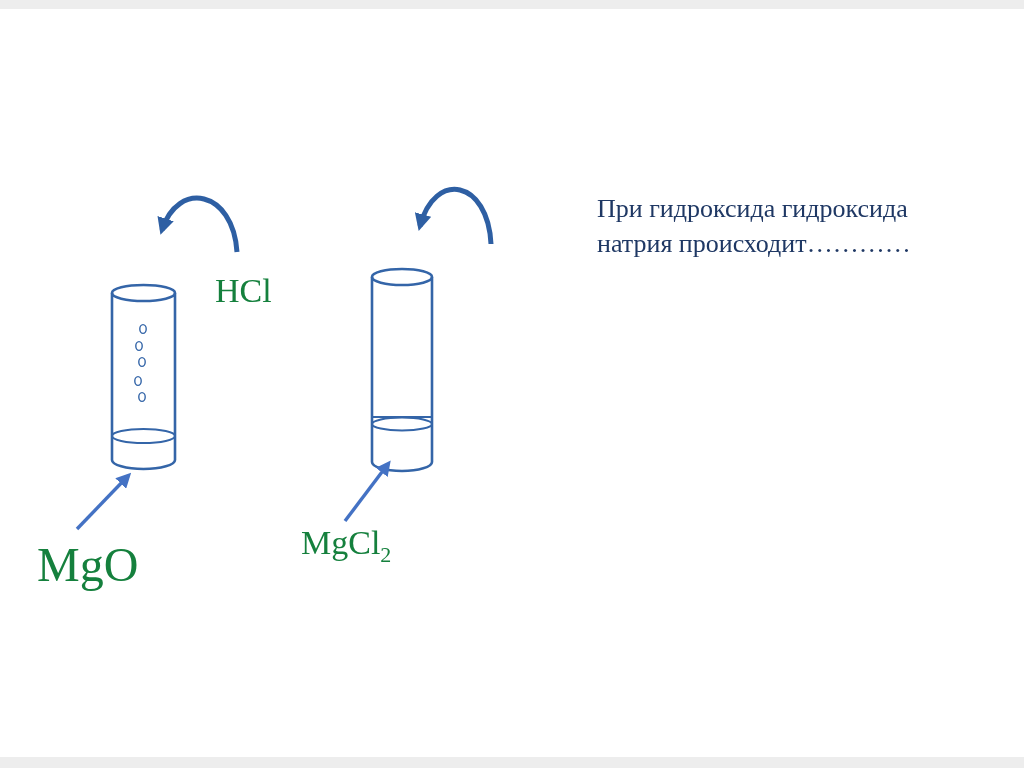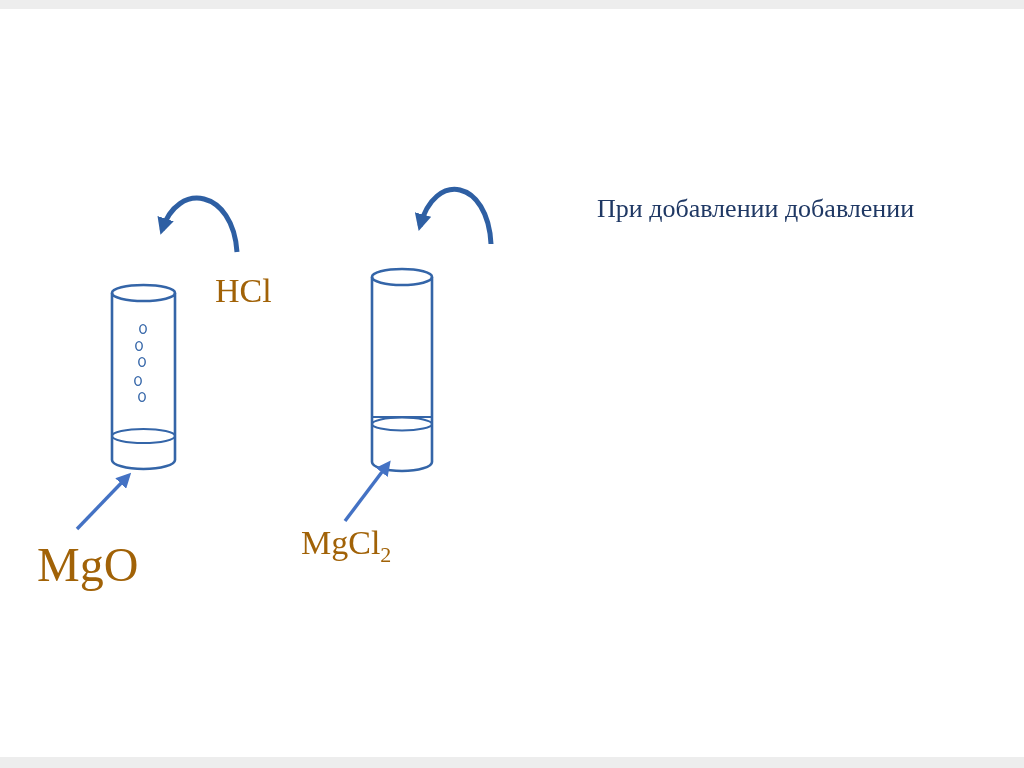"При добавлении добавлении" div.line { text: добавлении добавлении -> гидроксида гидроксида }
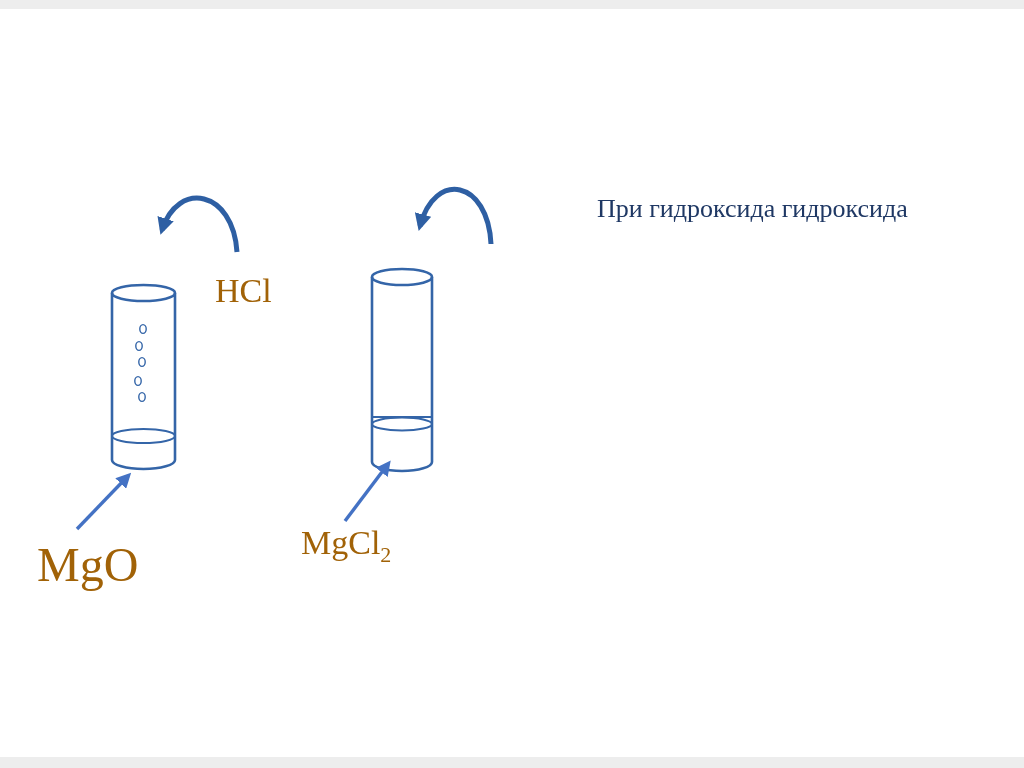"натрия происходит…………" div.line { html: none -> <div>натрия происходит…………</div> }
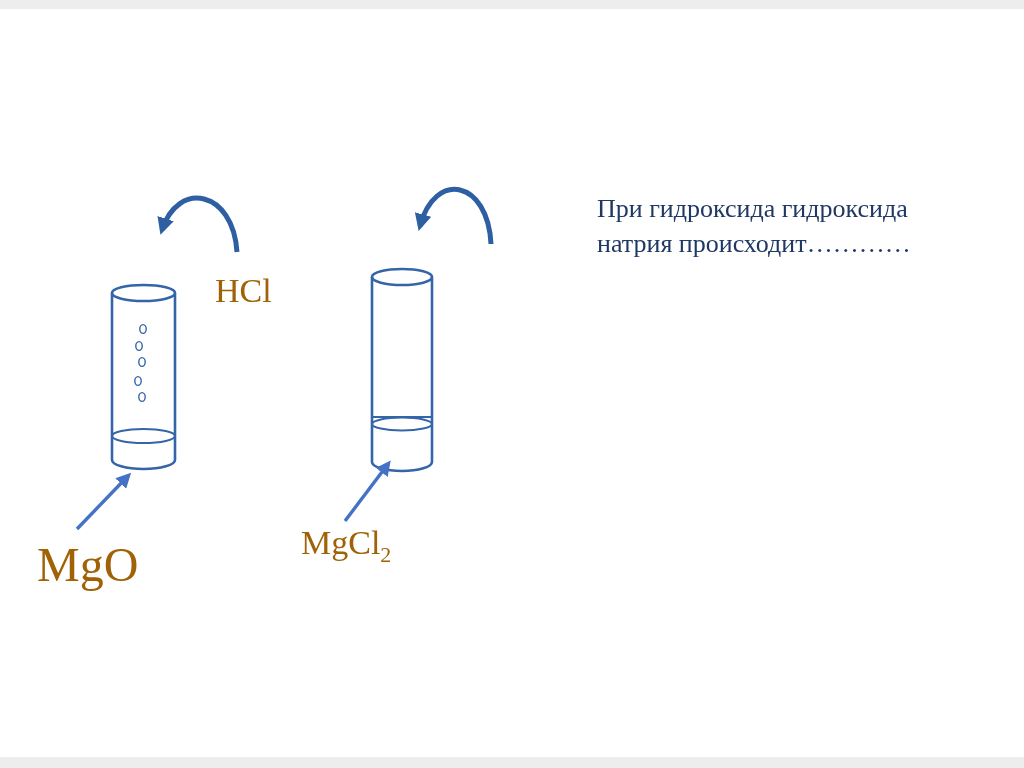"HCl" .chem-label { color: #a16207 -> #15803d }
